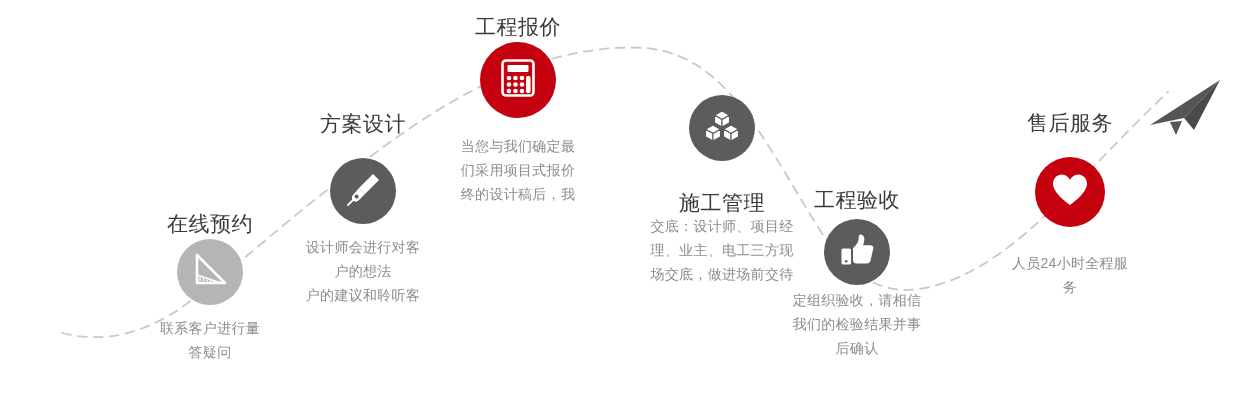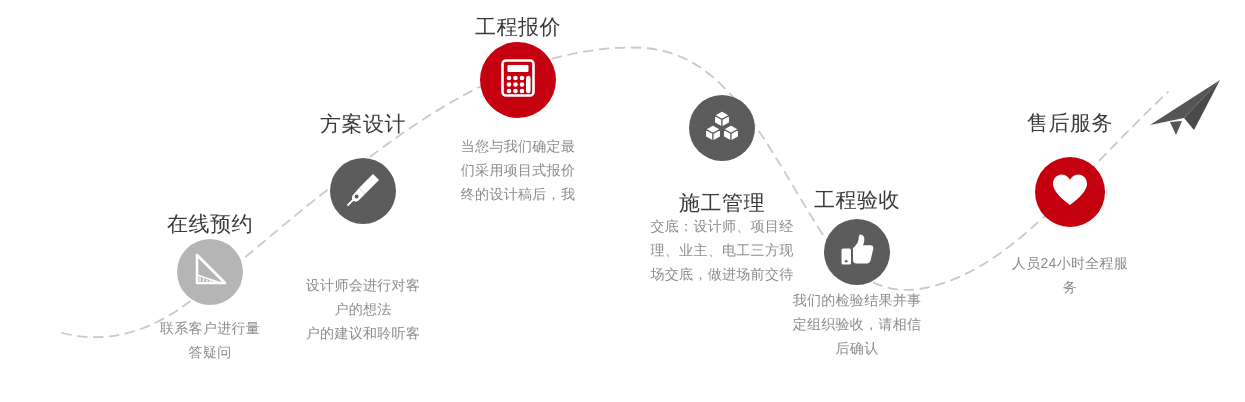"设计师会进行对客" div.step-desc { margin-top: 38px -> none }
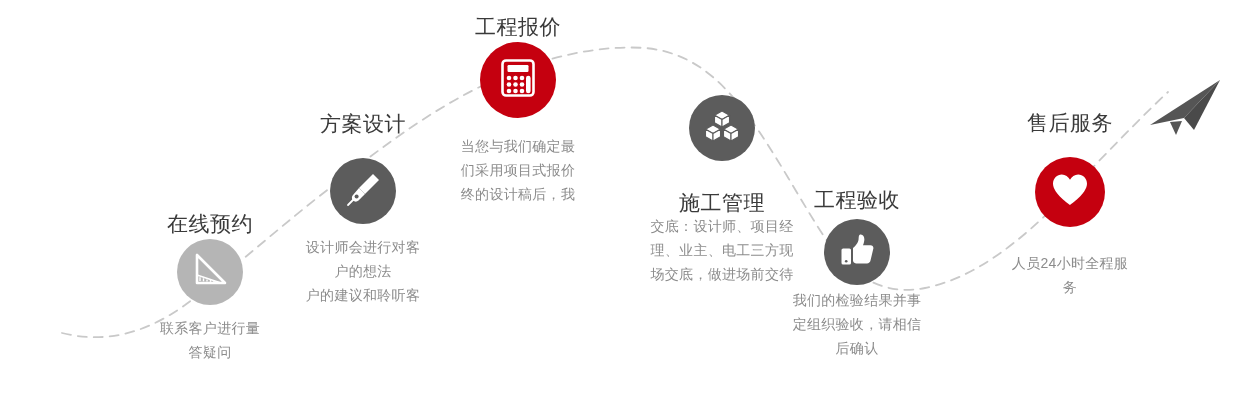"我们的检验结果并事" div { order: before "定组织验收，请相信" -> after "定组织验收，请相信" }
